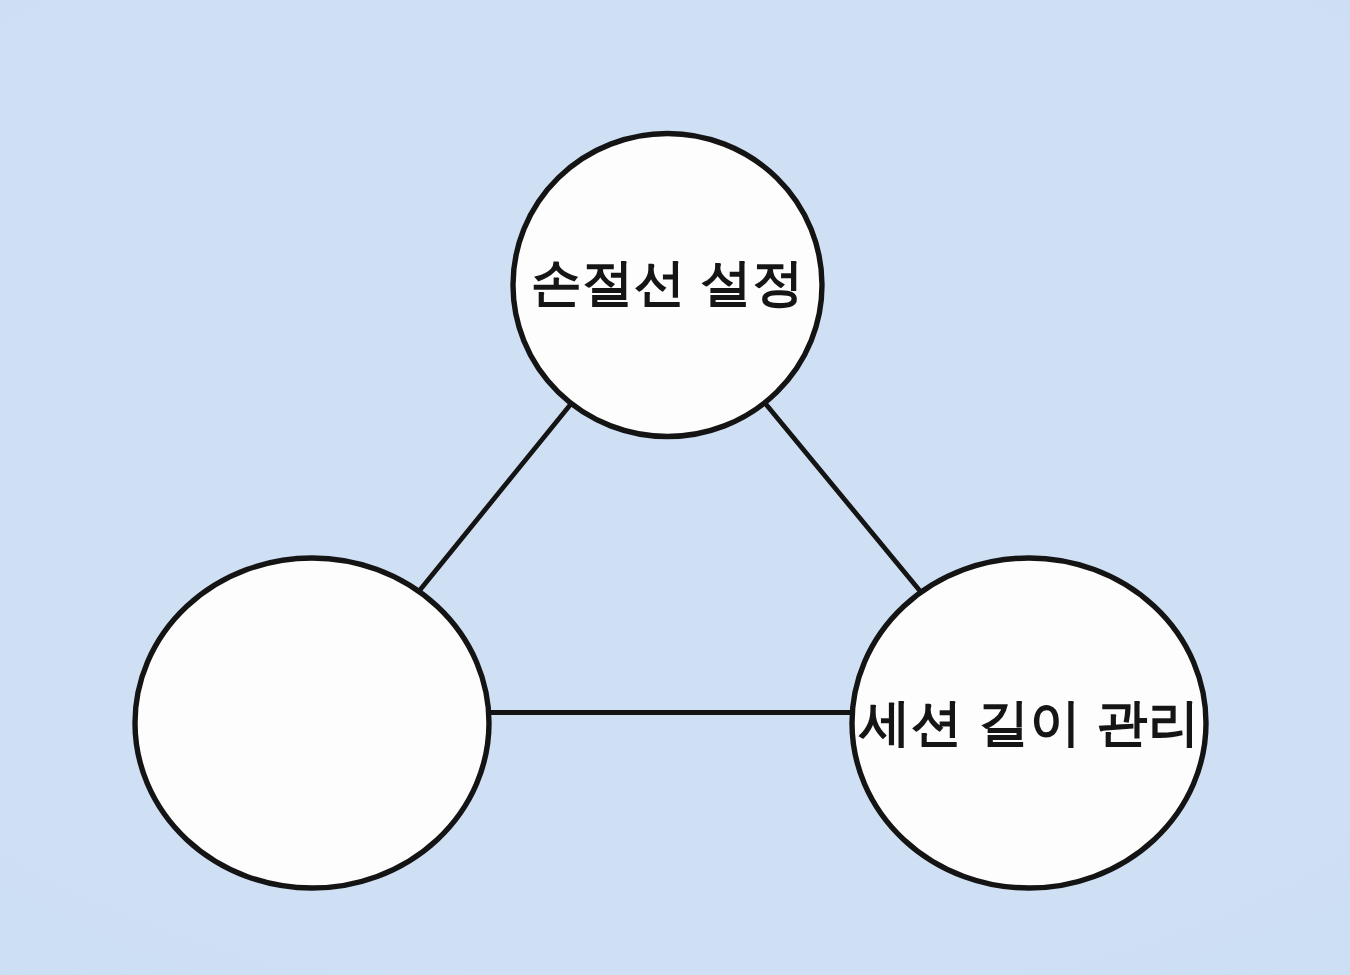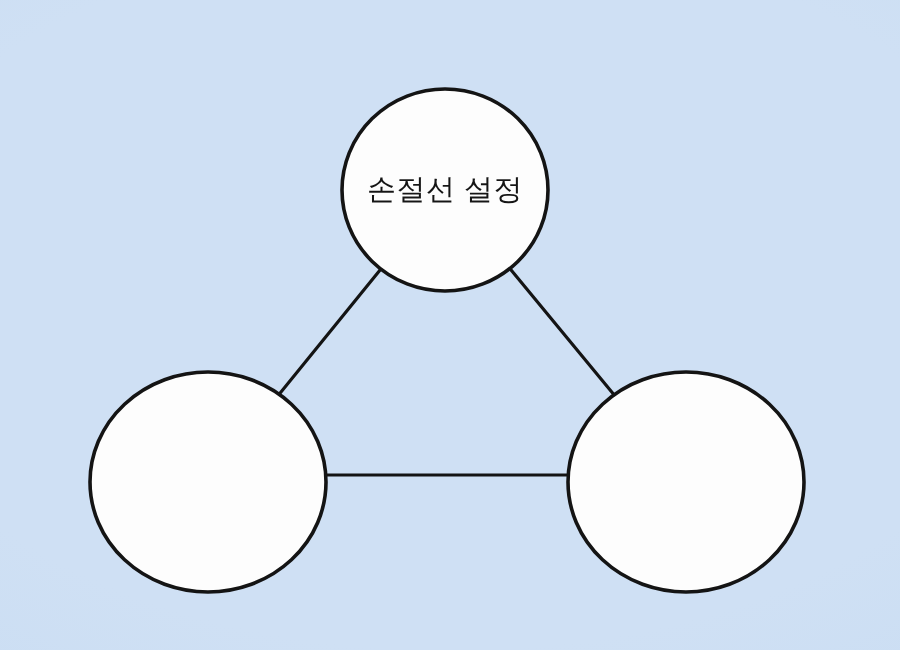"손절선 설정" .node-label { font-size: 29px -> 34px; font-weight: 400 -> 700 }
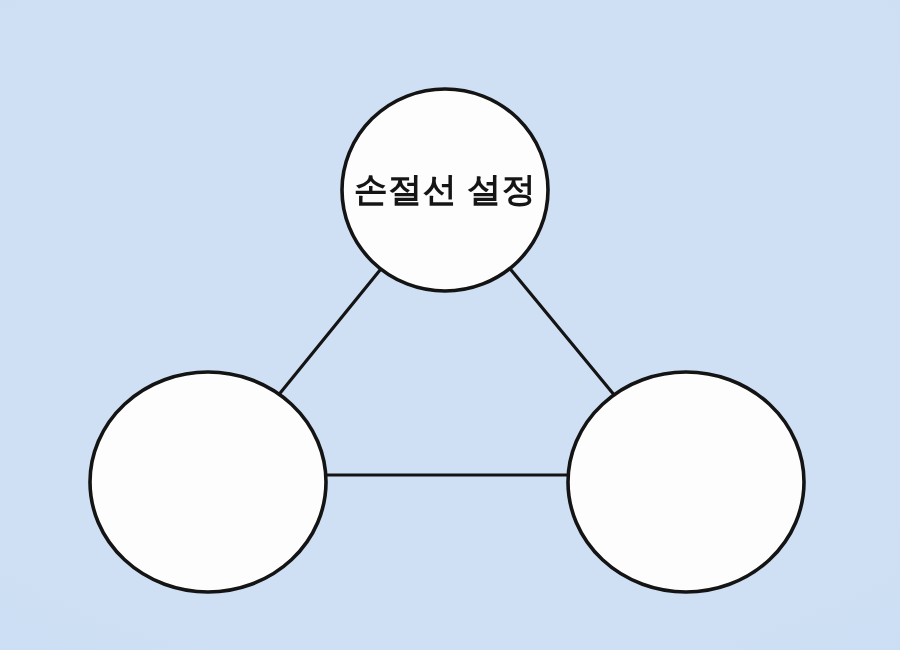"세션 길이 관리" div.node-label { html: none -> <div>세션 길이 관리</div> }
